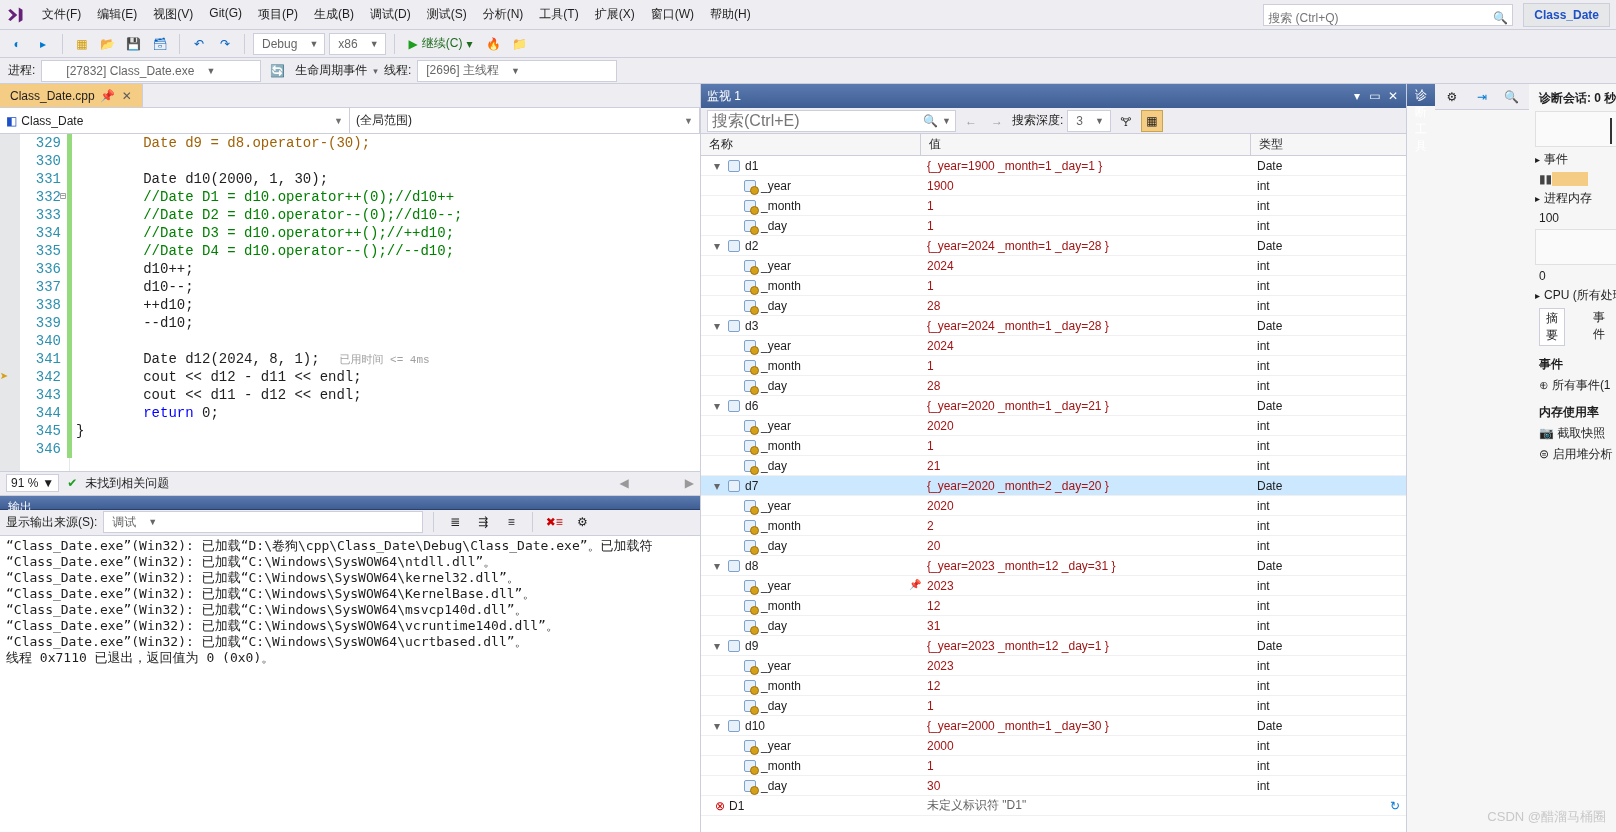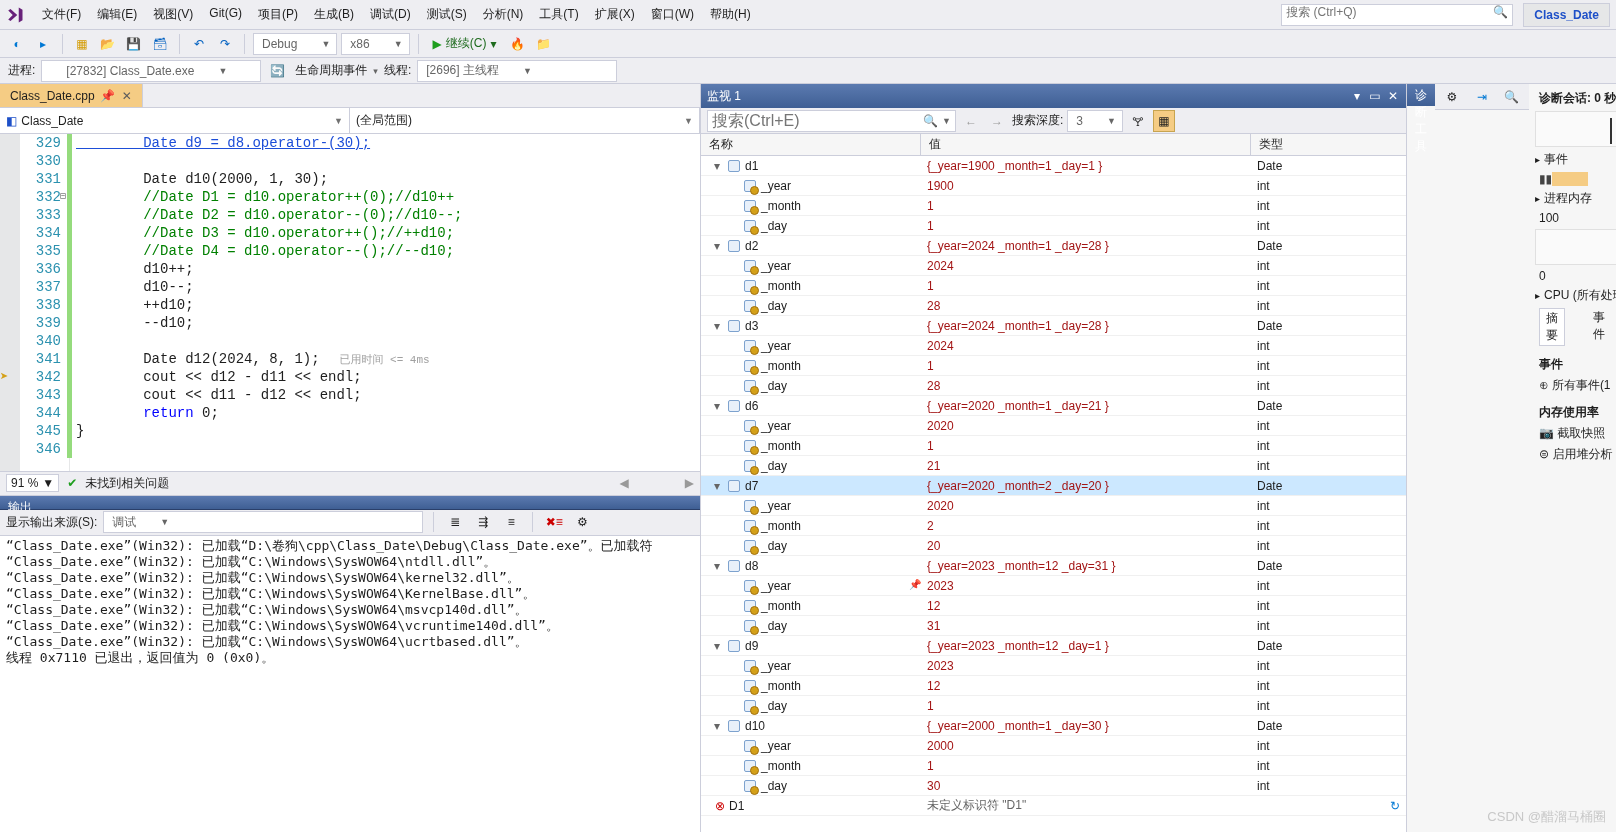"搜索 (Ctrl+Q)" .search-global { align-items: flex-start -> flex-end; width: 232px -> 250px }
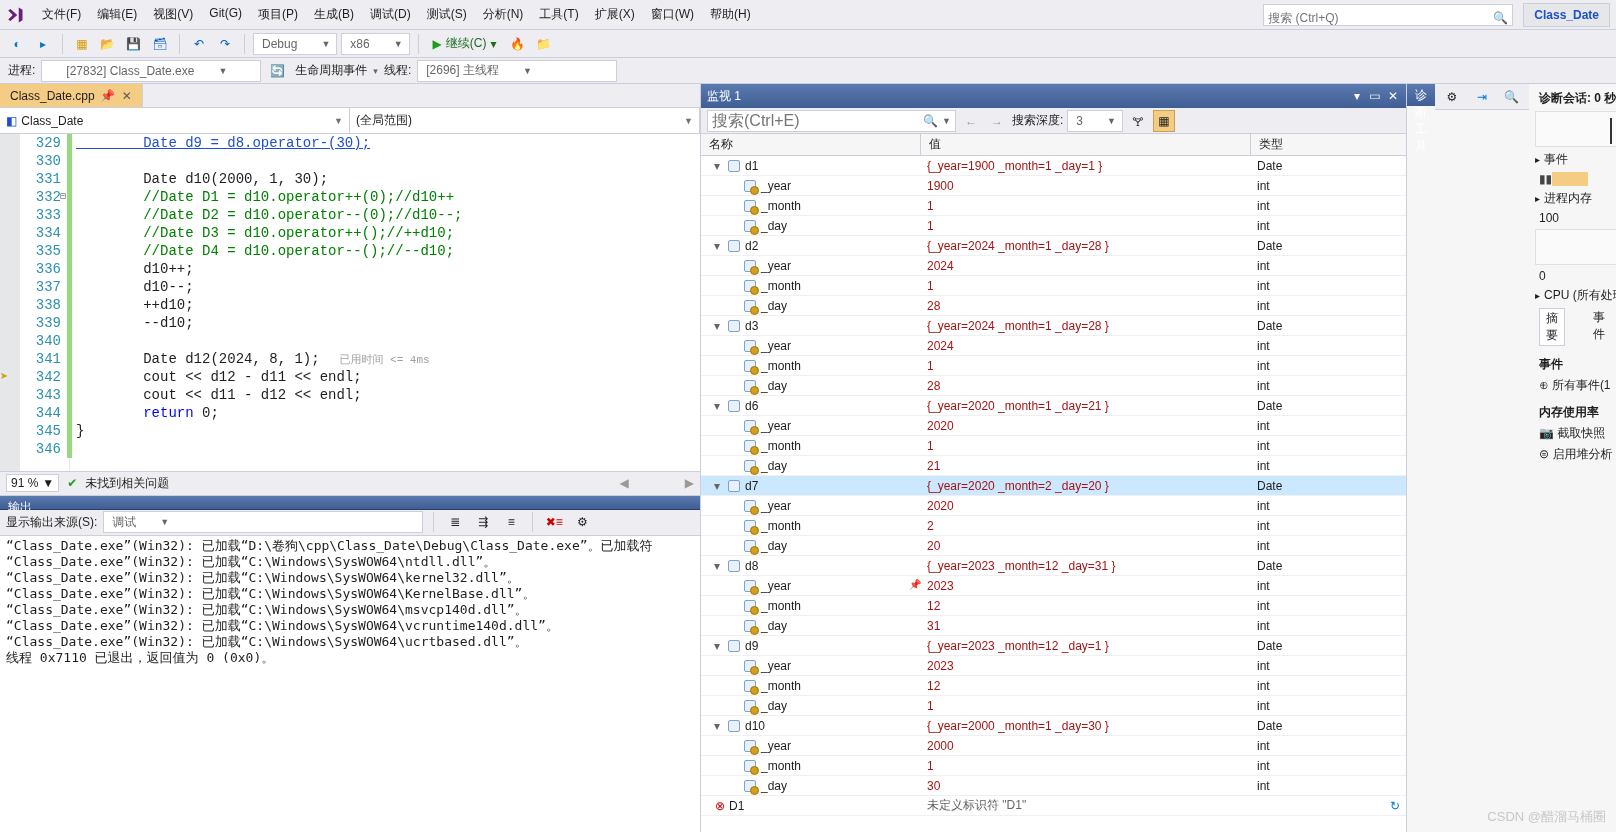"Debug" .tb-dropdown { gap: 24px -> 12px }
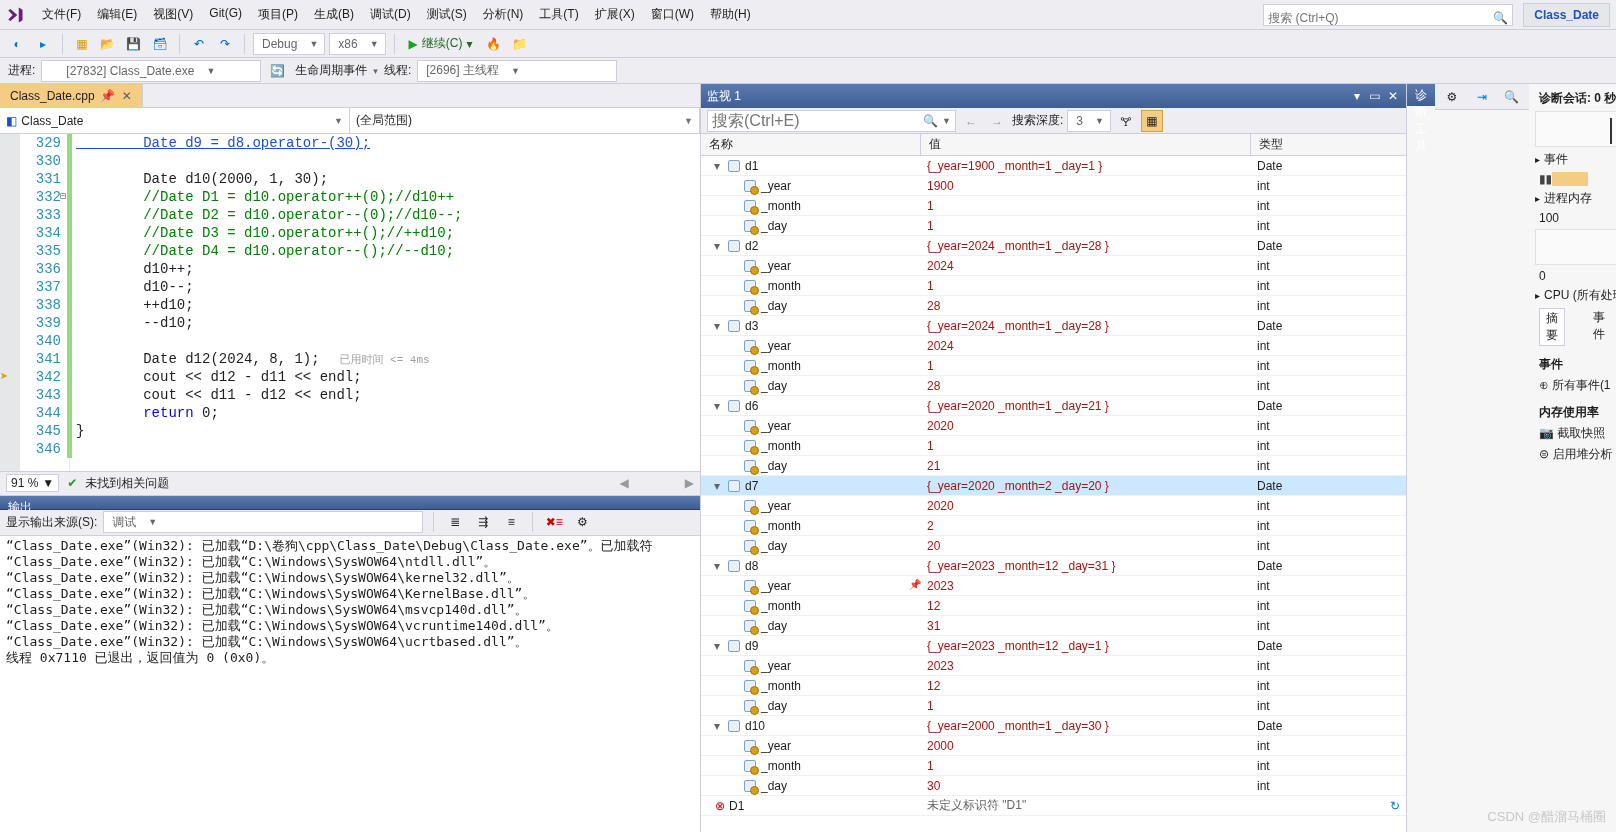"Date d9 = d8.operator-(30);" div.code-line { color: #1d4ed8 -> #a16207; text-decoration: underline -> none }
